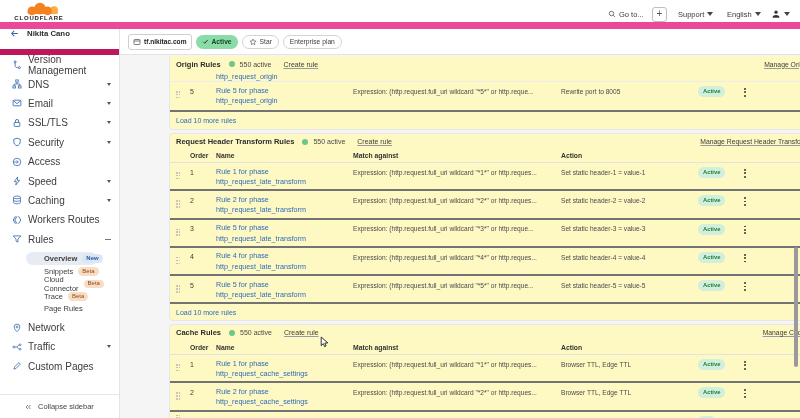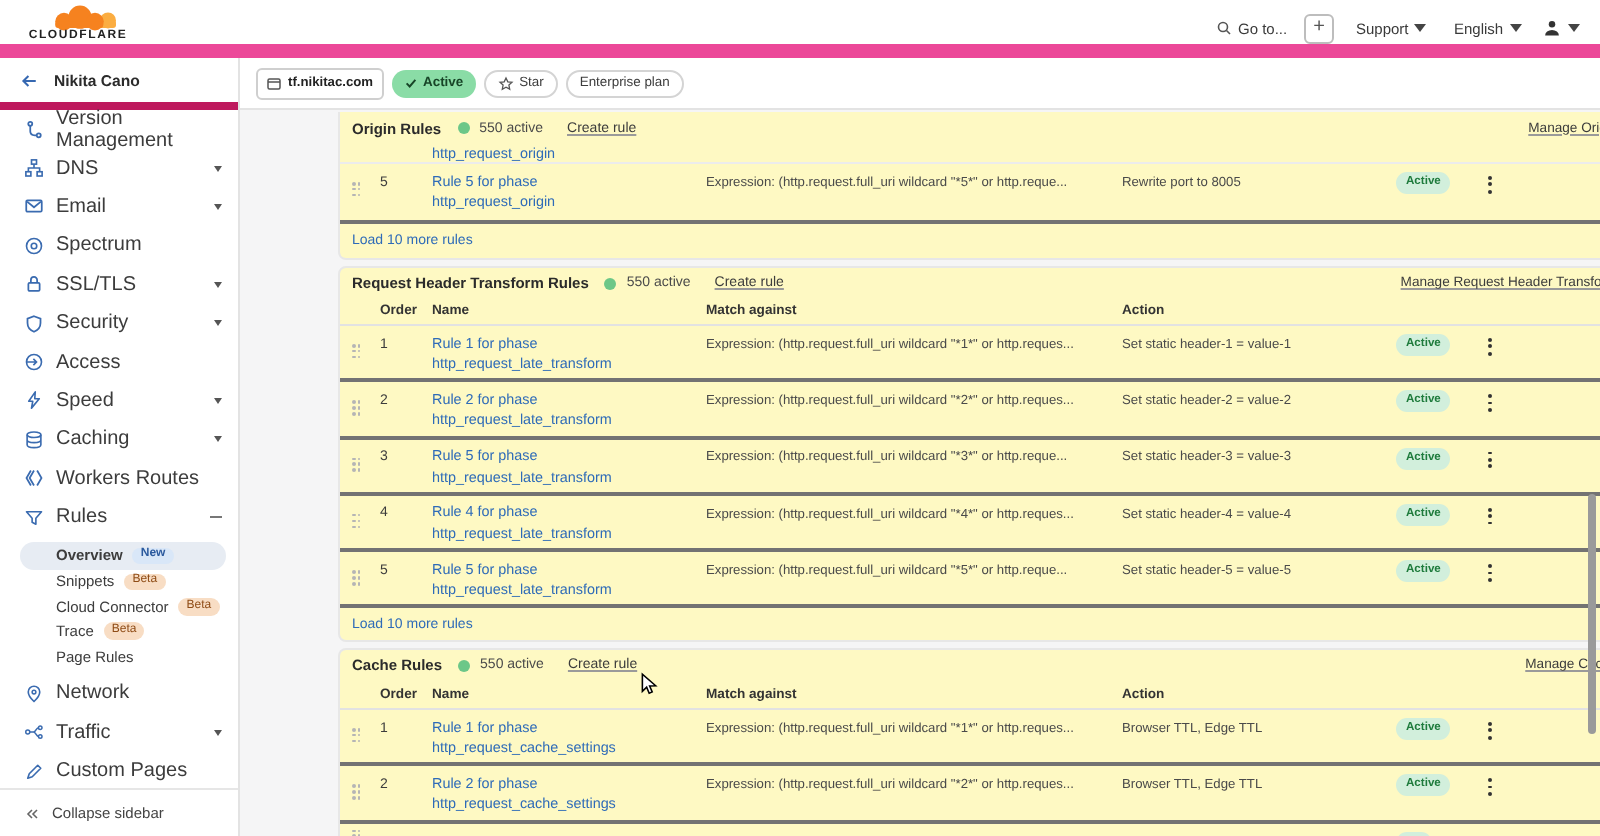"Nikita Cano" .account { align-items: center -> flex-start; border-bottom: 4px solid #be185d -> 6px solid #be185d }
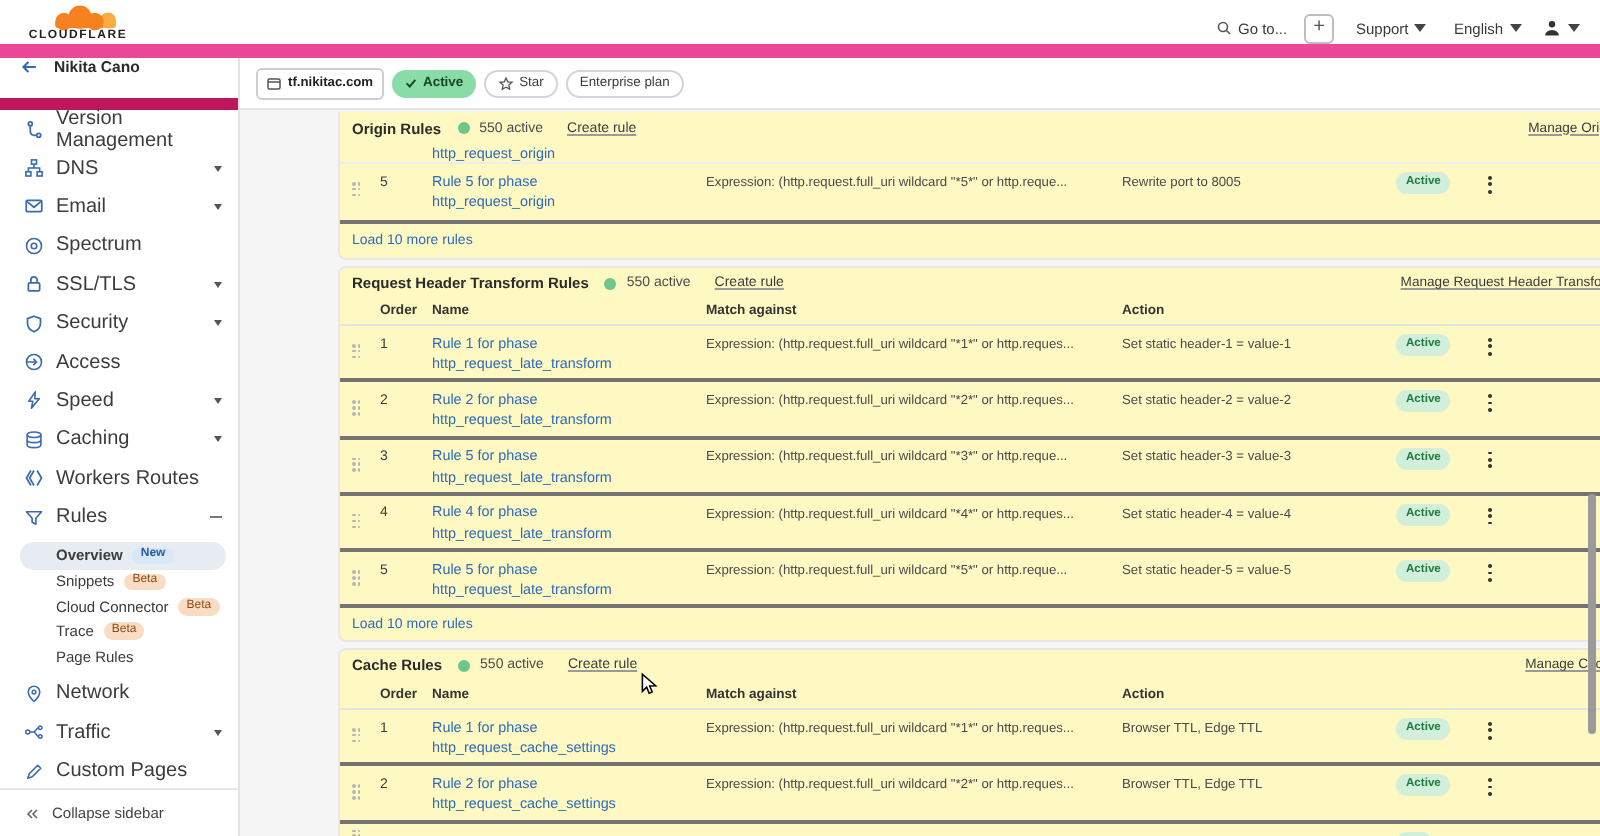"Spectrum" div.nav-item { html: <div> <svg> <circle></circle> <circle></circle> </svg> <span>Spectrum</span> </div> -> none }
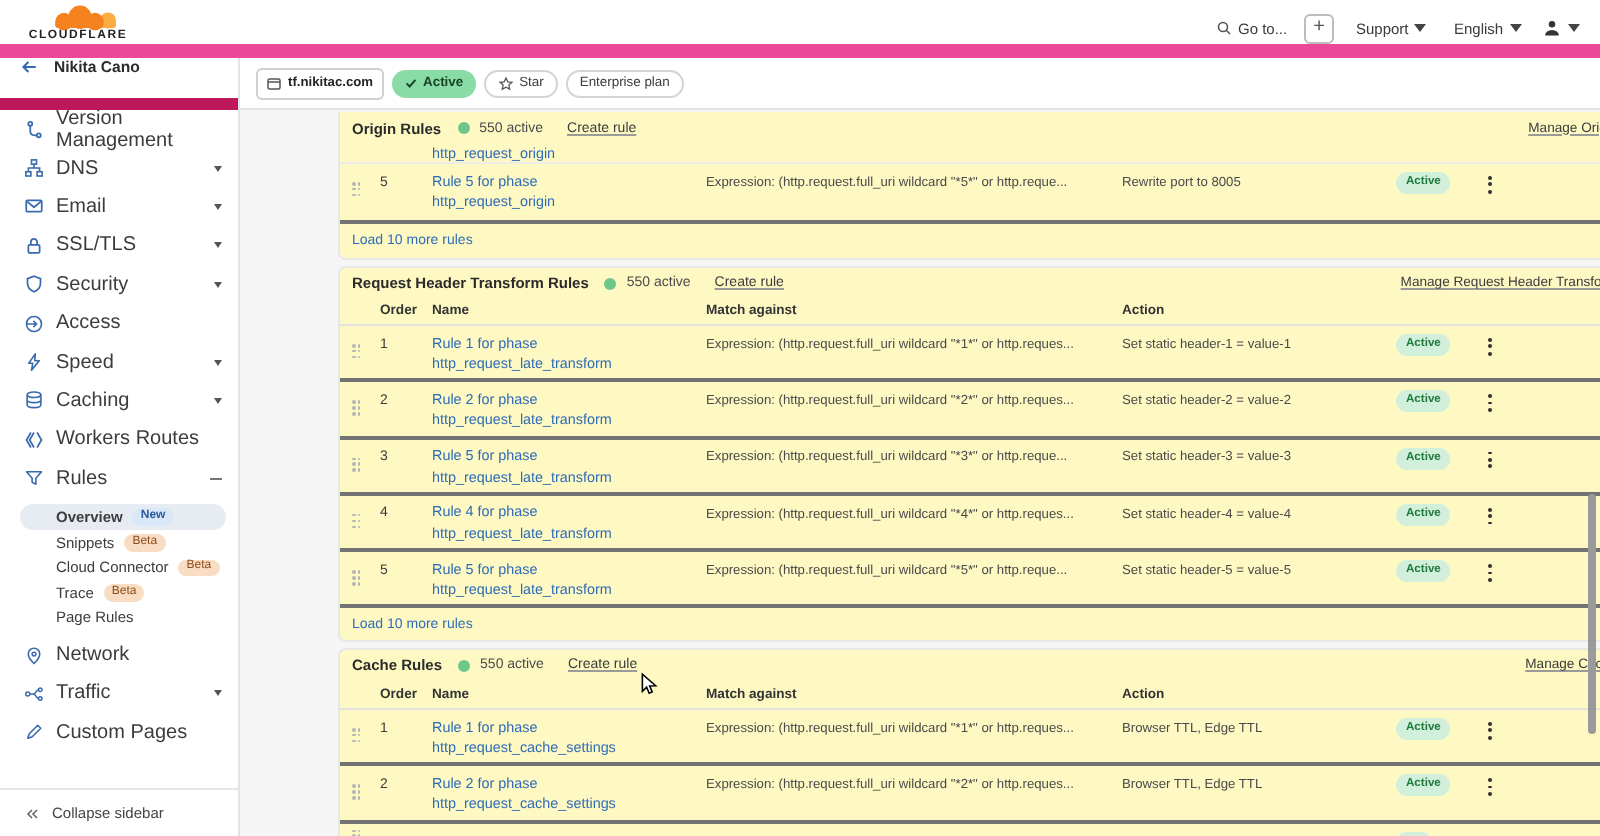"Overview" .sub-wrap { margin: 3px 0 -> 3px 16px }
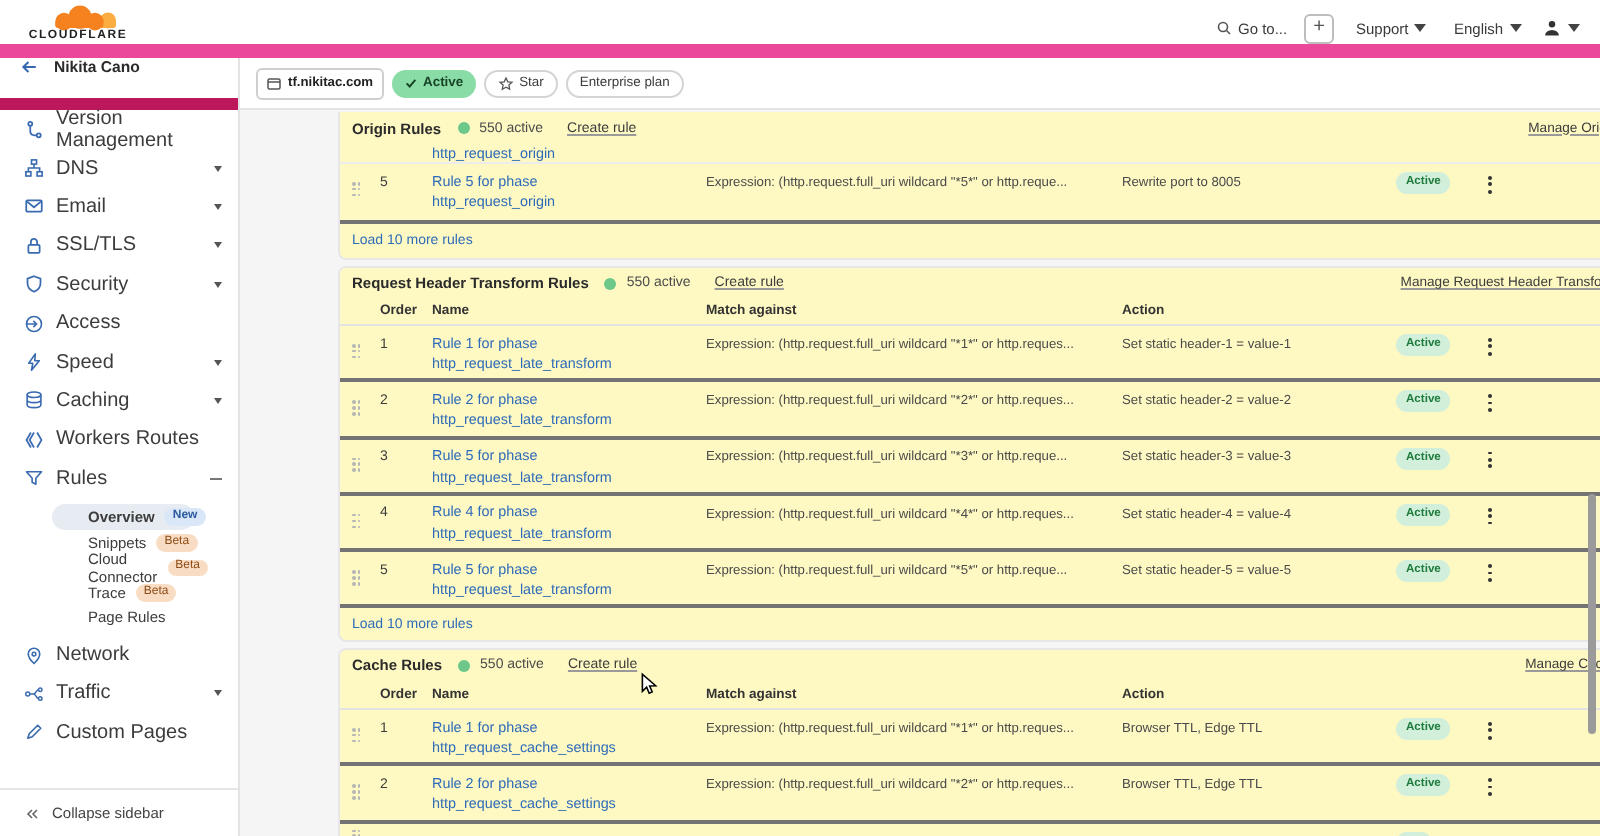"Collapse sidebar" .collapse { padding-left: 12px -> 24px }
